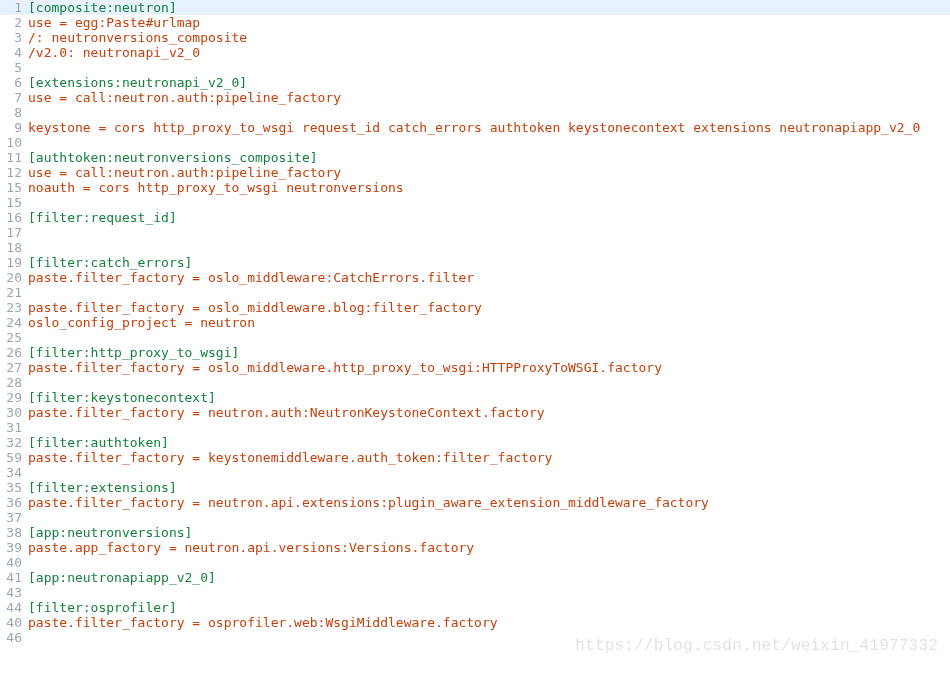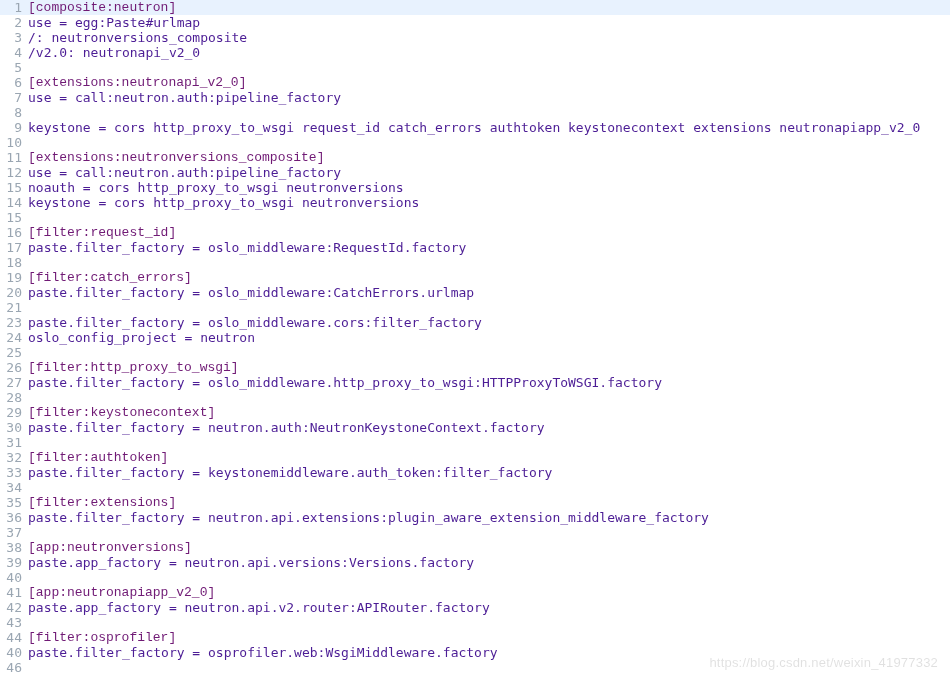"[composite:neutron]" .section { color: #701a75 -> #15803d; font-family: Liberation Mono, monospace -> none }
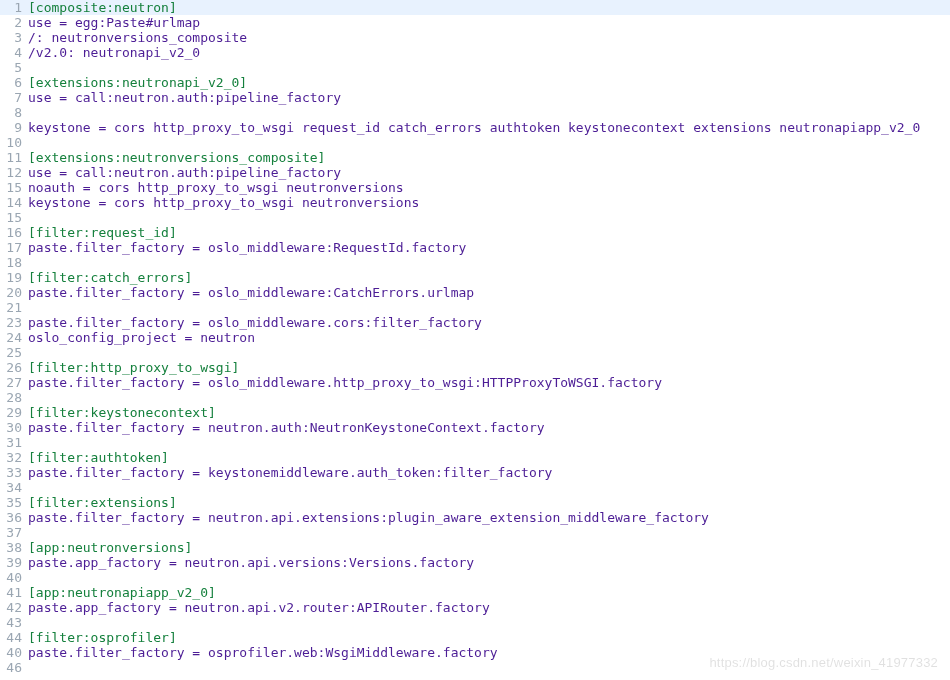"use = egg:Paste#urlmap" .code { color: #4c1d95 -> #c2410c }
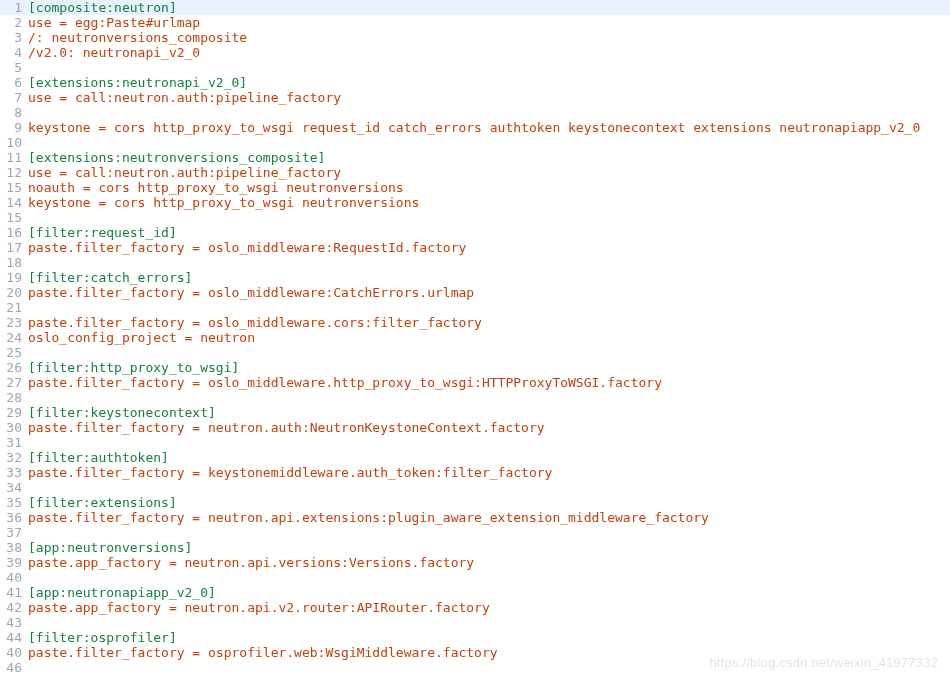"[extensions:neutronversions_composite]" span.code { text: extensions:neutronversions -> authtoken:neutronversions }
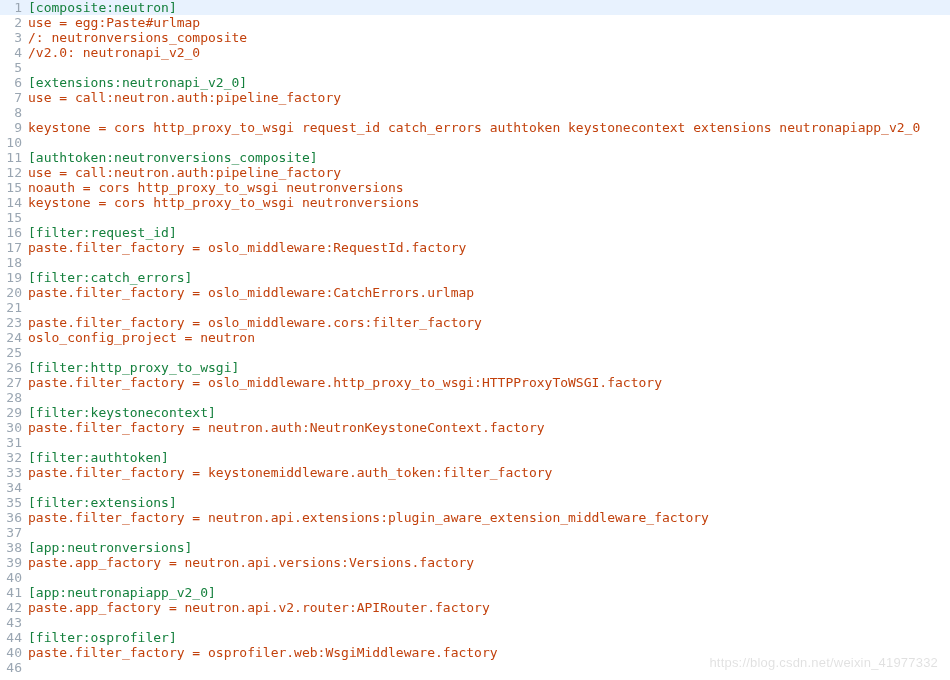"14" div.line { html: <div><span>14</span><span>keystone = cors http_proxy_to_wsgi neutronversions</span></div> -> none }
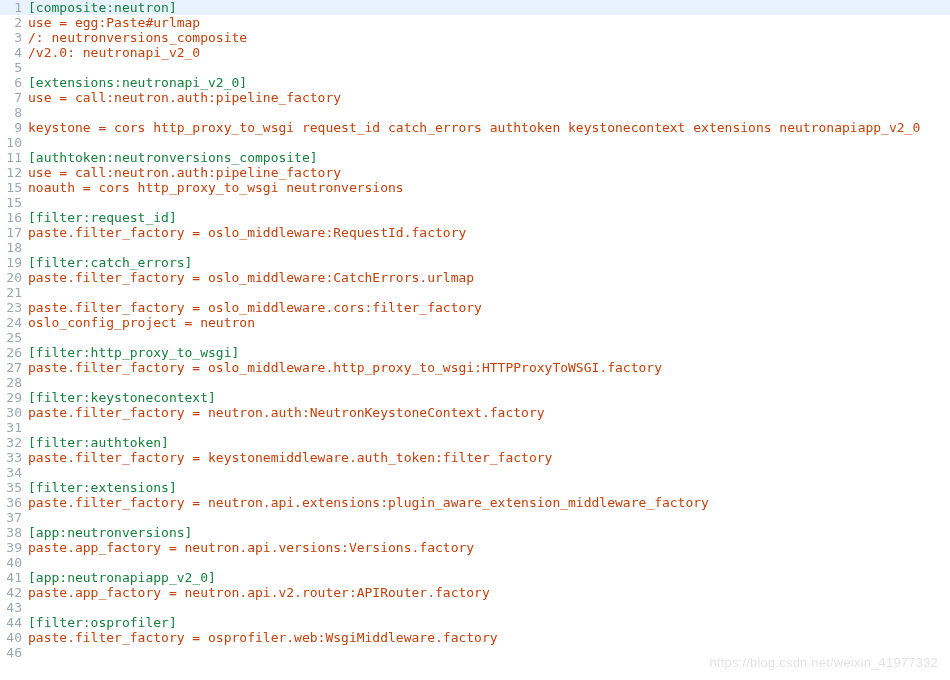"paste.filter_factory = oslo_middleware:RequestId.factory" span.code { html: <span>paste.filter_factory = oslo_middleware:RequestId.factory</span> -> none }
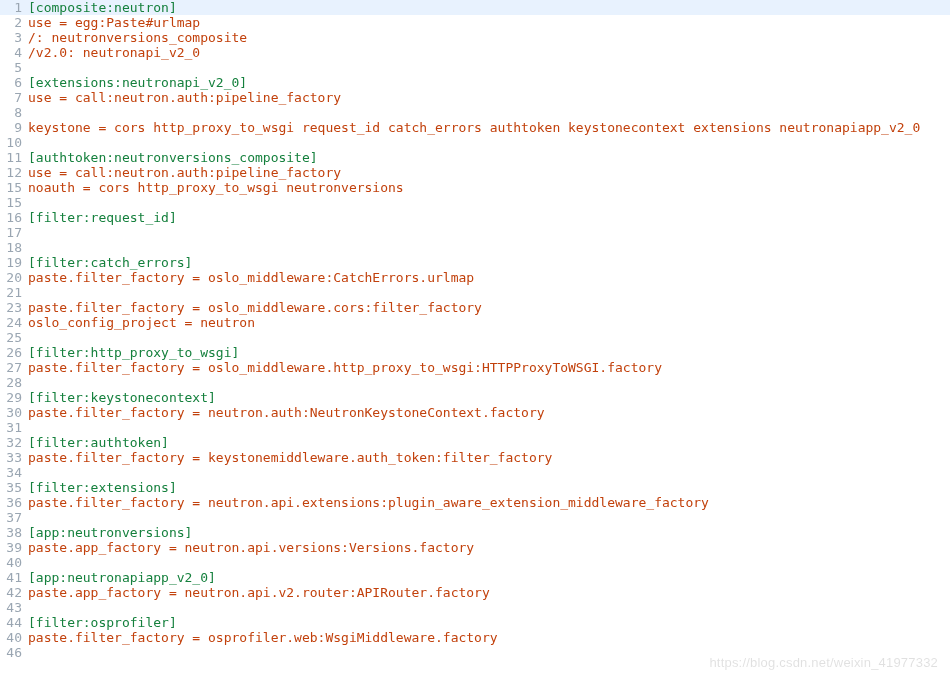"paste.filter_factory = oslo_middleware:CatchErrors.urlmap" span.code { text: middleware:CatchErrors.urlmap -> middleware:CatchErrors.filter }
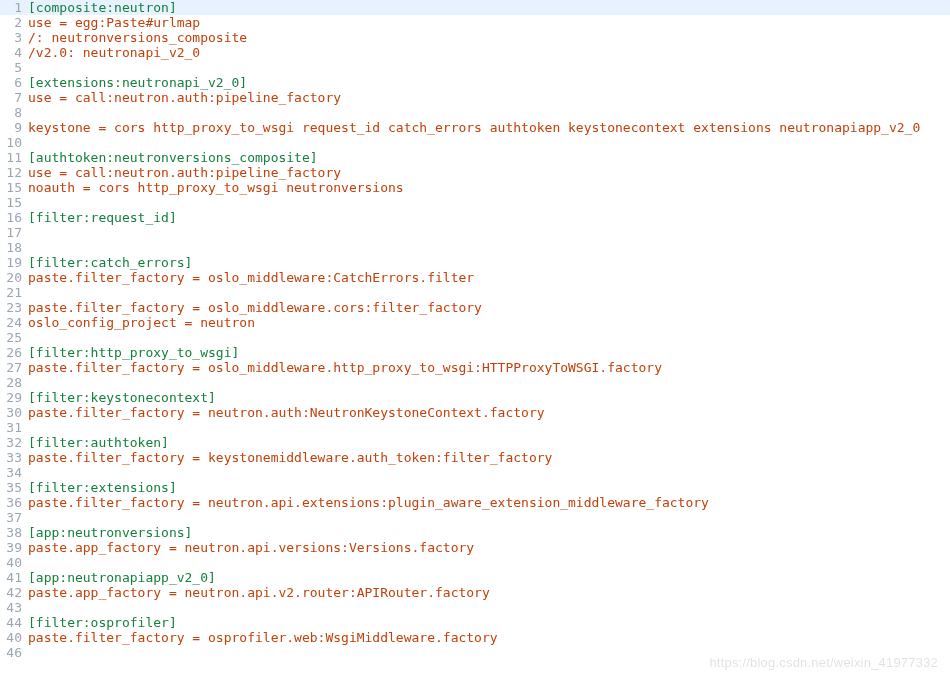"paste.filter_factory = oslo_middleware.cors:filter_factory" span.code { text: middleware.cors:filter -> middleware.blog:filter }
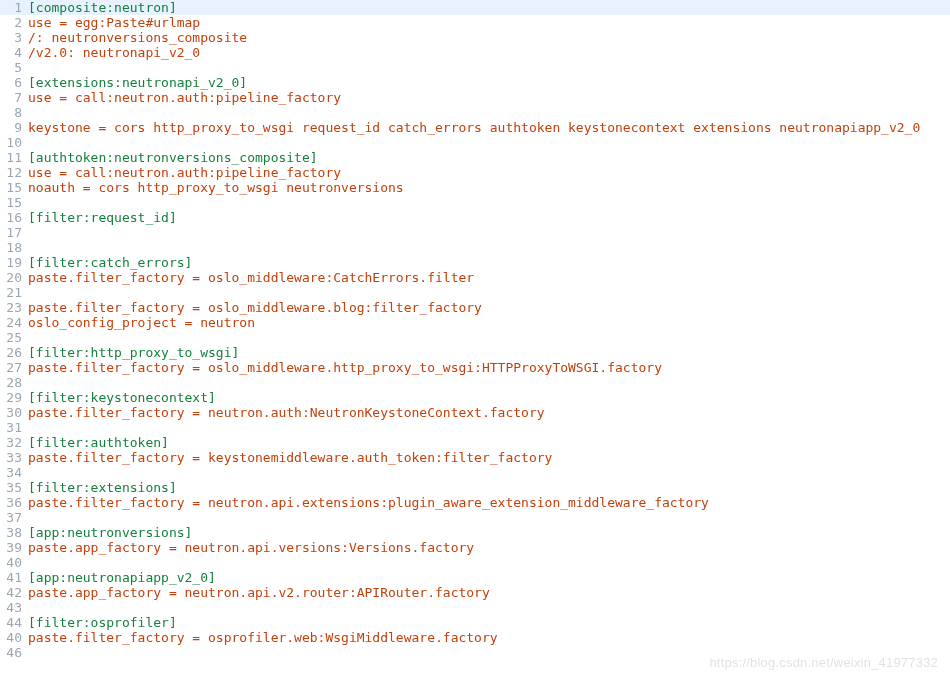"33" span.gutter { text: 33 -> 59 }
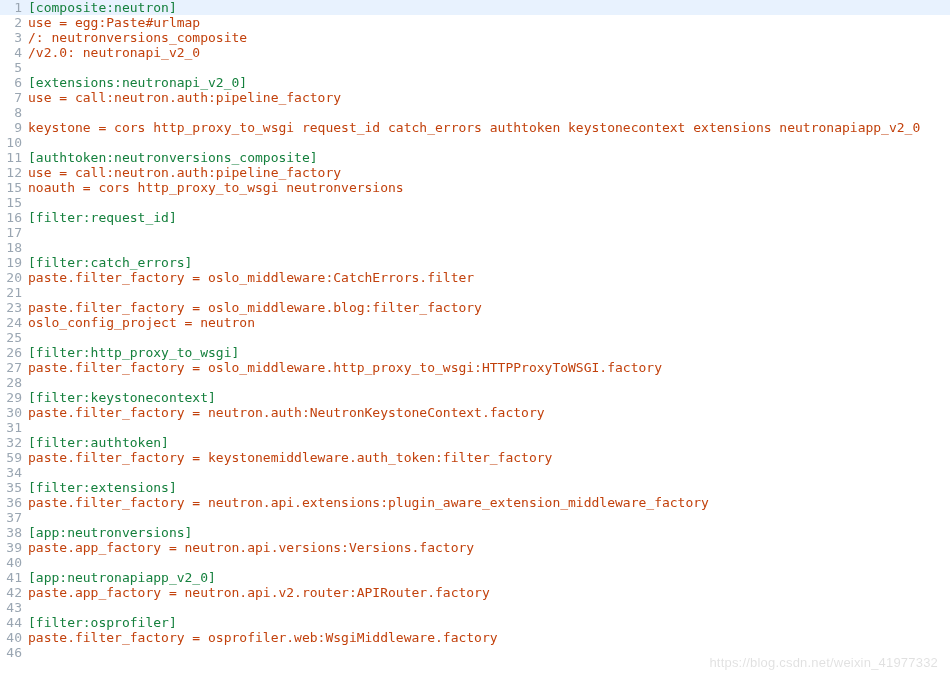"42" div.line { html: <div><span>42</span><span>paste.app_factory = neutron.api.v2.router:APIRouter.factory</span></div> -> none }
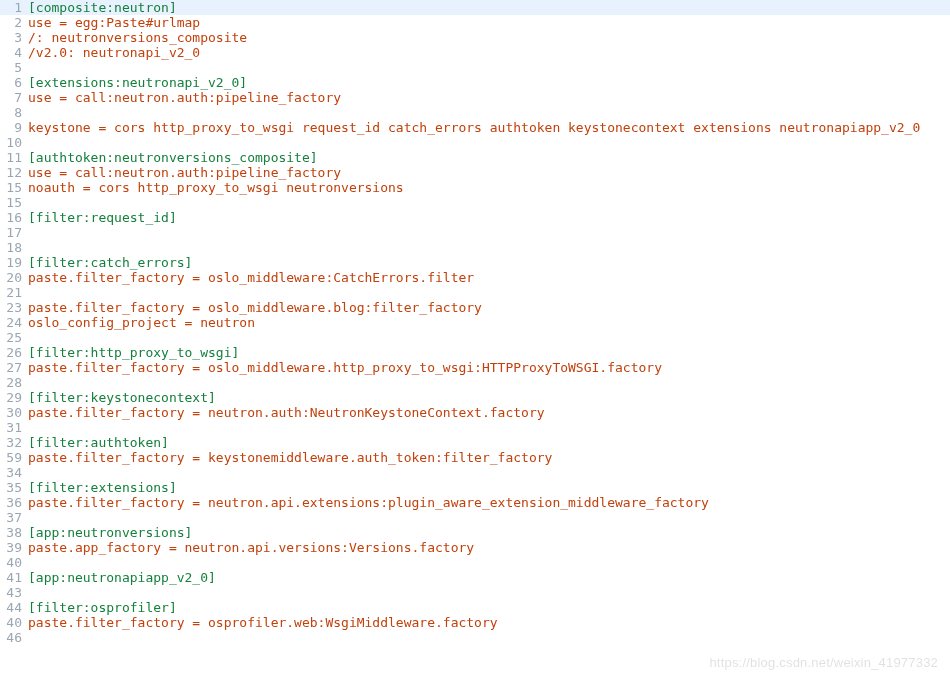"https://blog.csdn.net/weixin_41977332" .watermark { bottom: 10px -> 26px; font-family: Liberation Sans, sans-serif -> Liberation Mono, monospace; font-size: 13px -> 16px }
